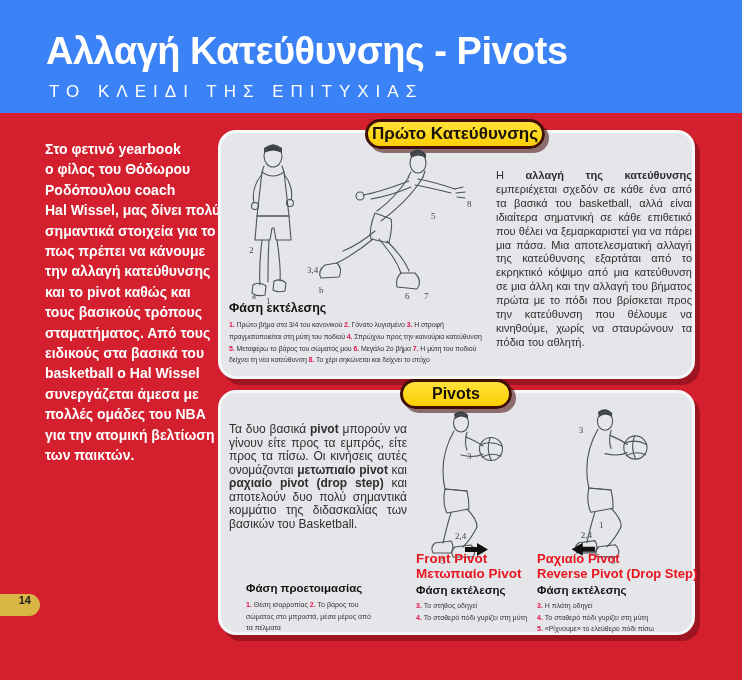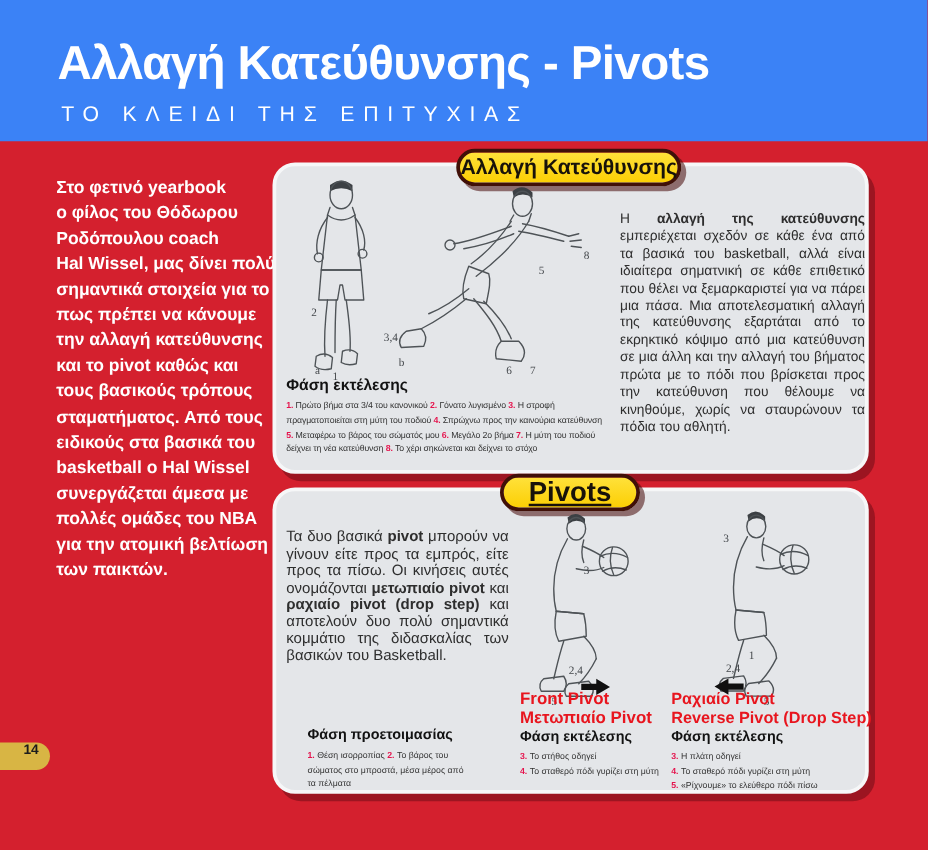"Αλλαγή Κατεύθυνσης" span { text: Αλλαγή -> Πρώτο }
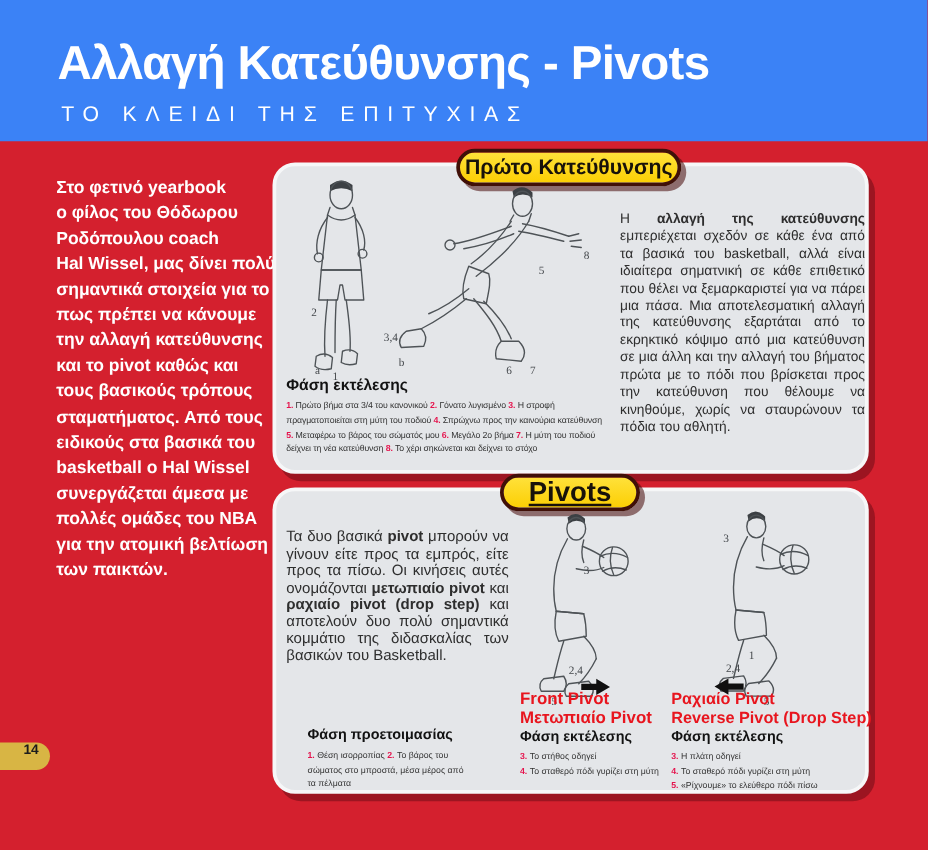"Pivots" .badge2 { font-size: 22px -> 16px; text-decoration: underline -> none }
